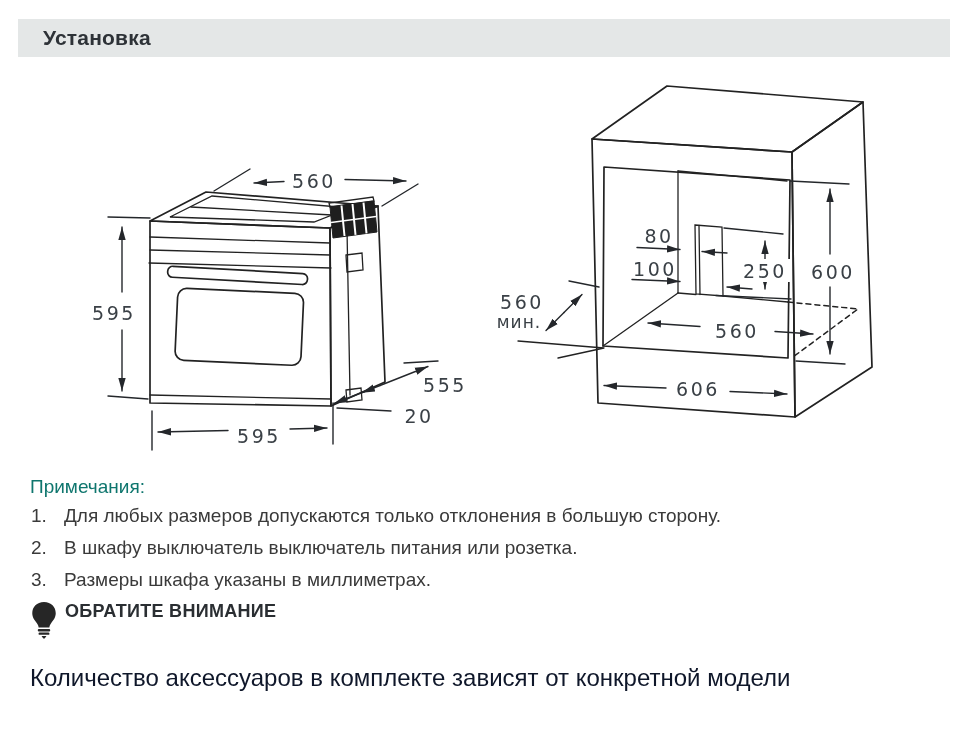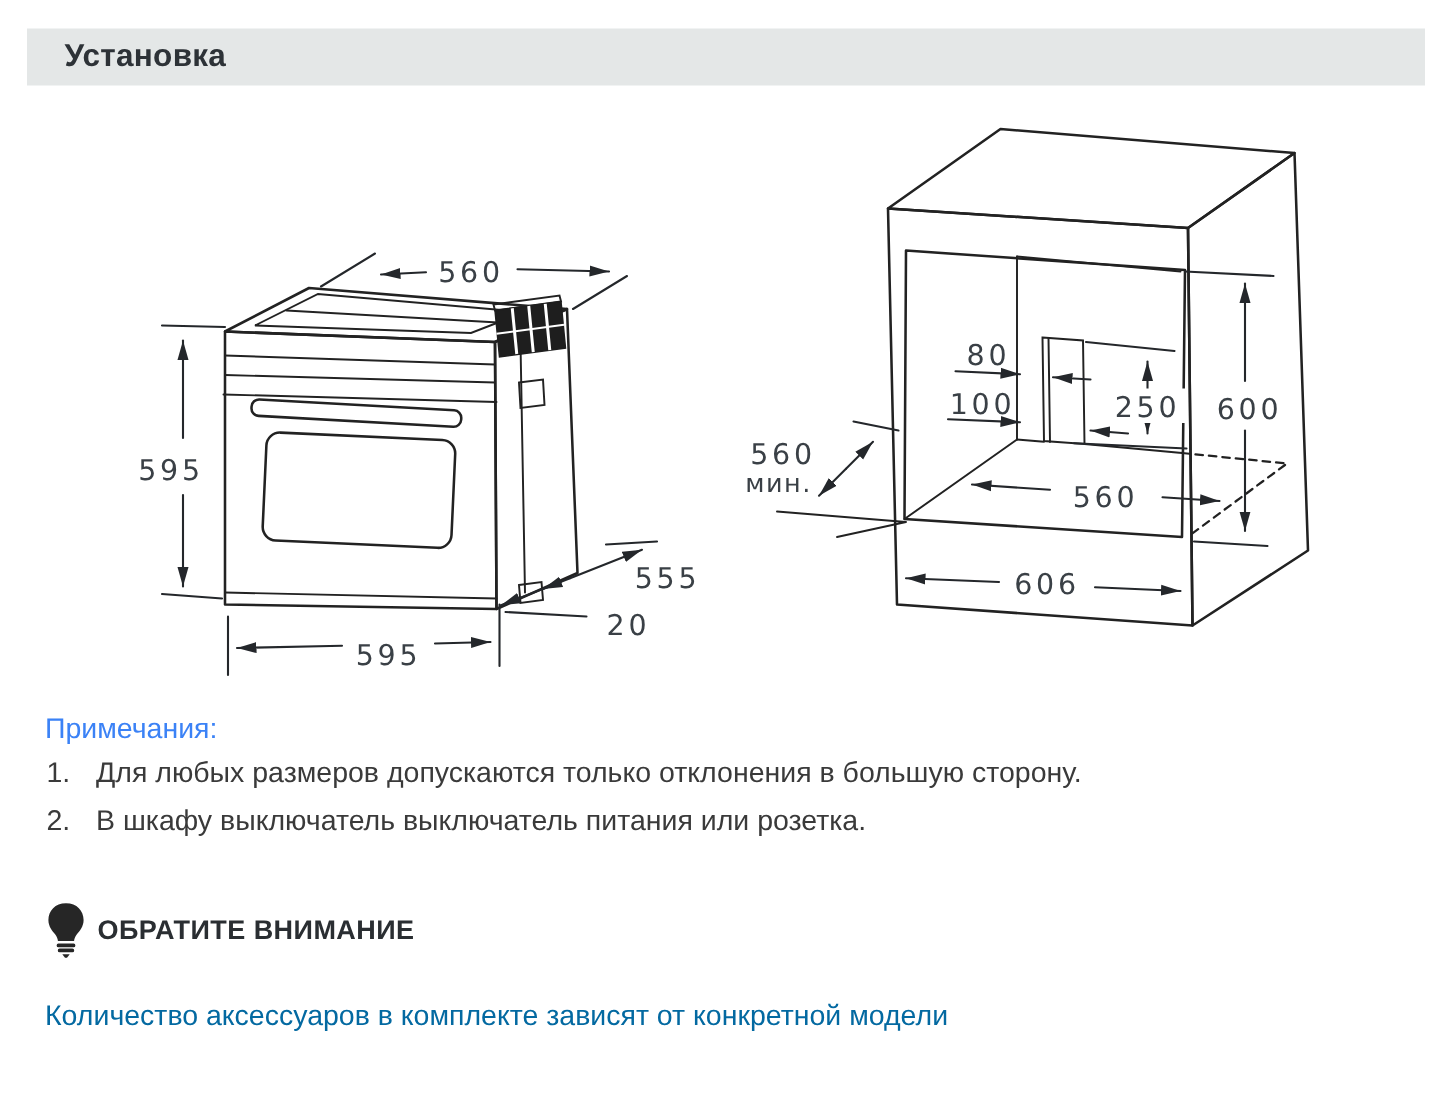"Примечания:" .notes-heading { color: #3b82f6 -> #0f766e }
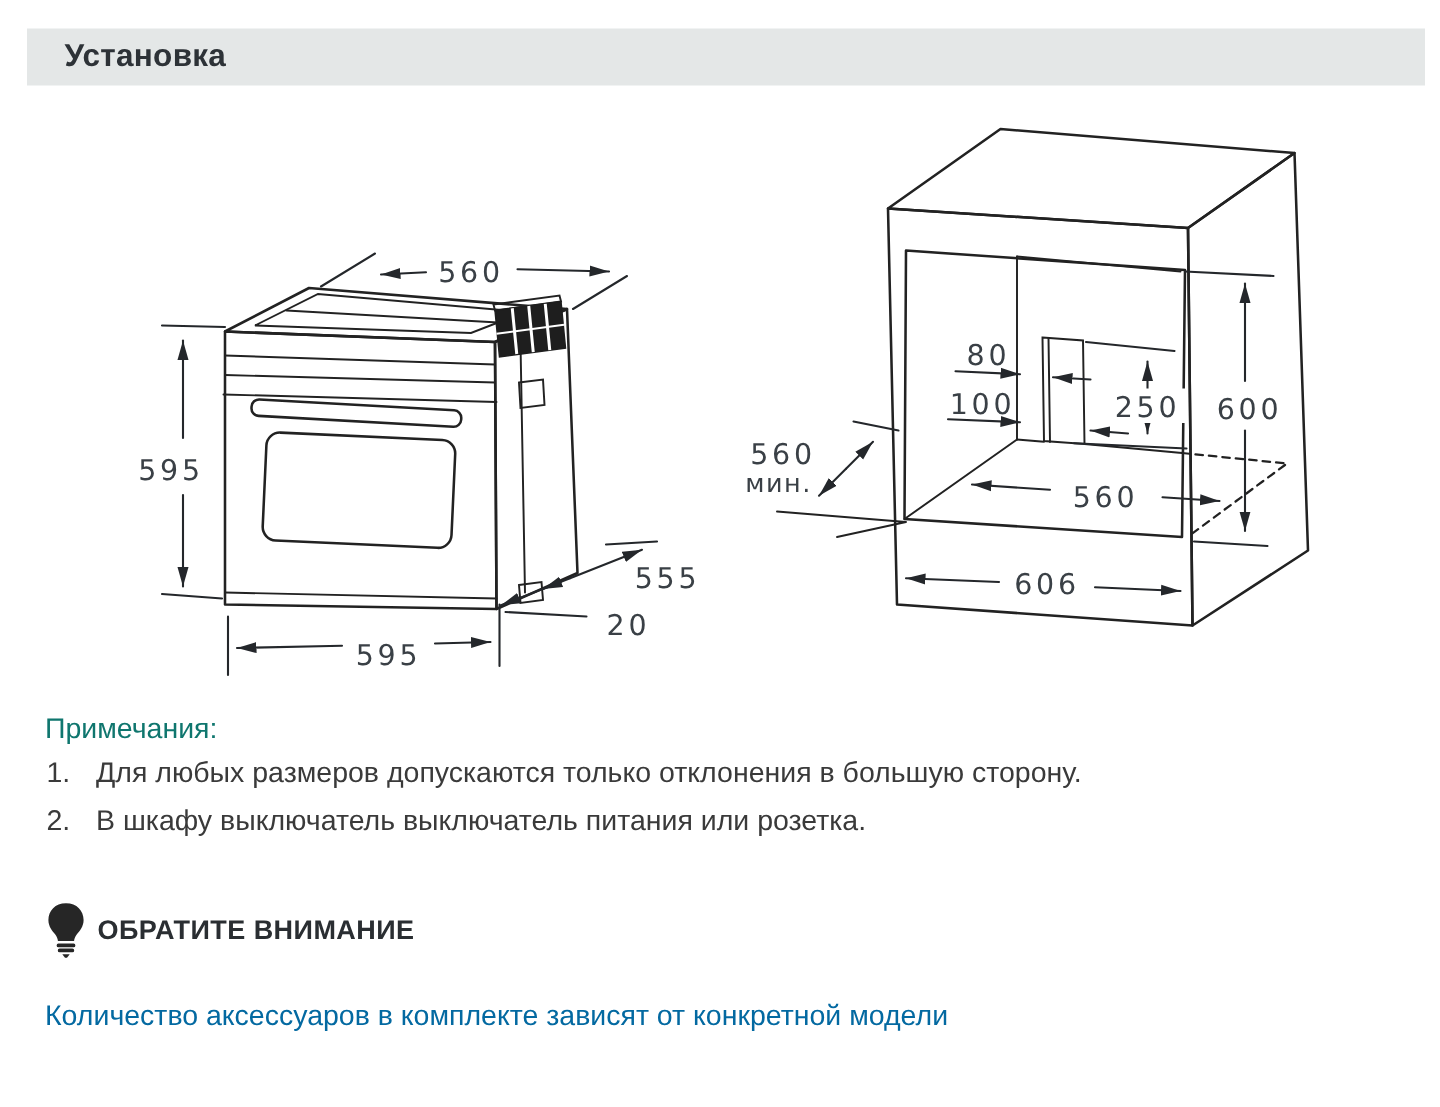"3. Размеры шкафа указаны в" div.note-item { html: none -> <div> <span>3.</span><span>Размеры шкафа указаны в миллиметрах.</span> </div> }
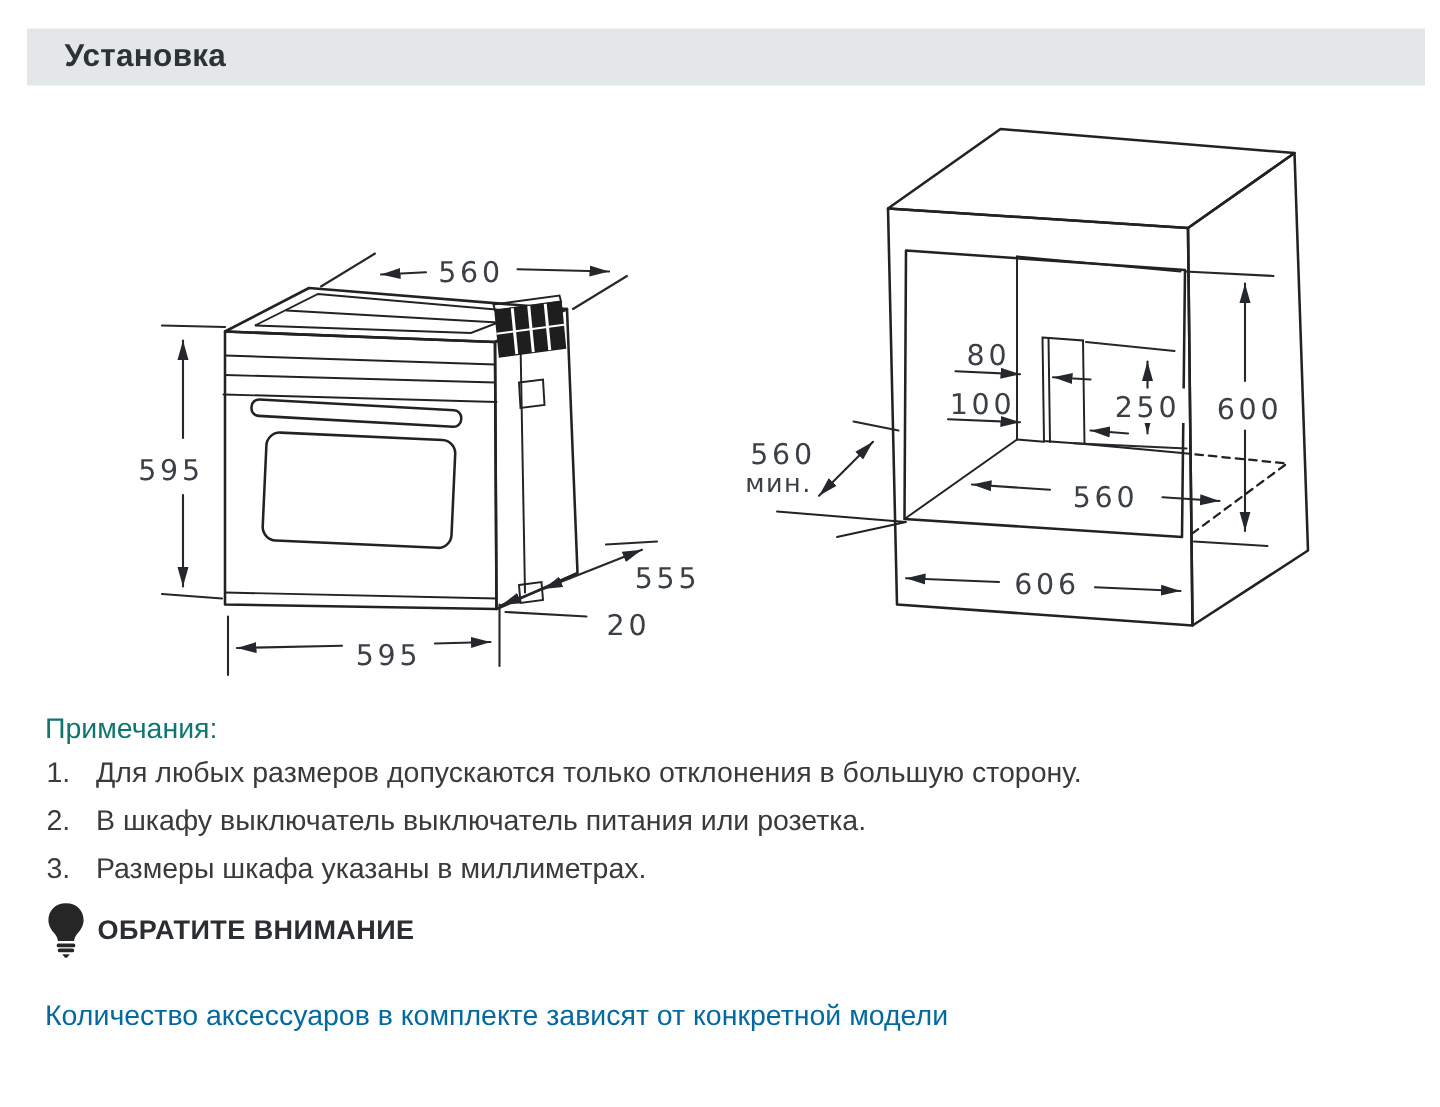"ОБРАТИТЕ ВНИМАНИЕ" .attention { align-items: center -> flex-start }
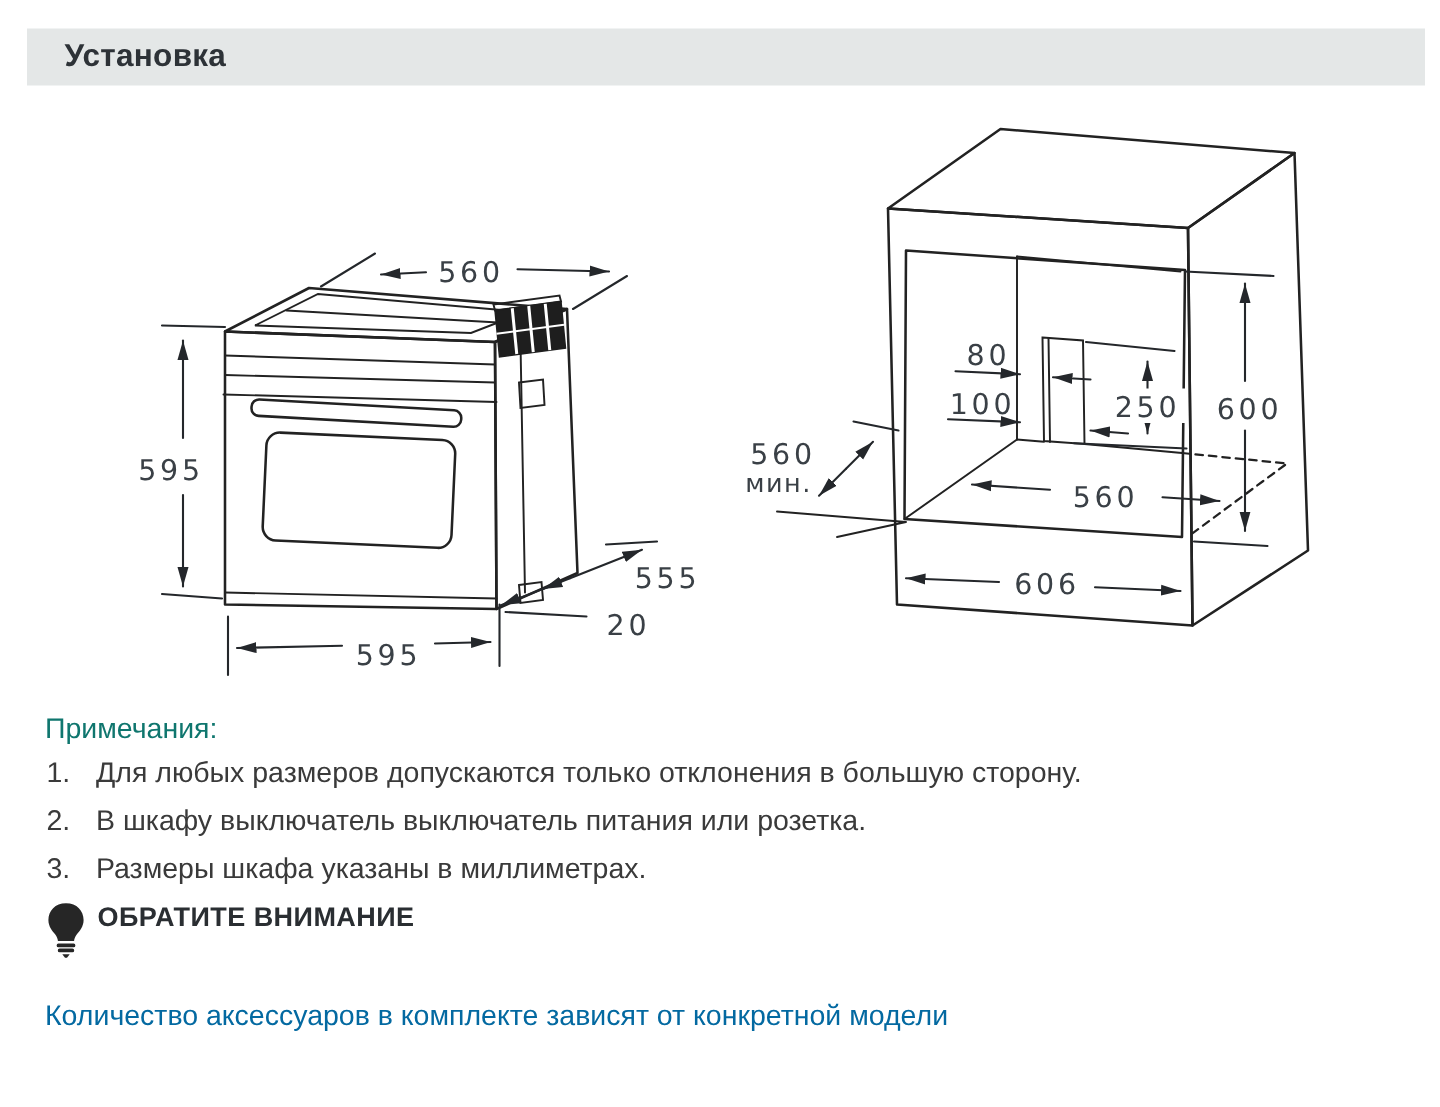"Количество аксессуаров в комплекте" .closing { color: #0369a1 -> #0f172a; font-size: 19px -> 24px }
